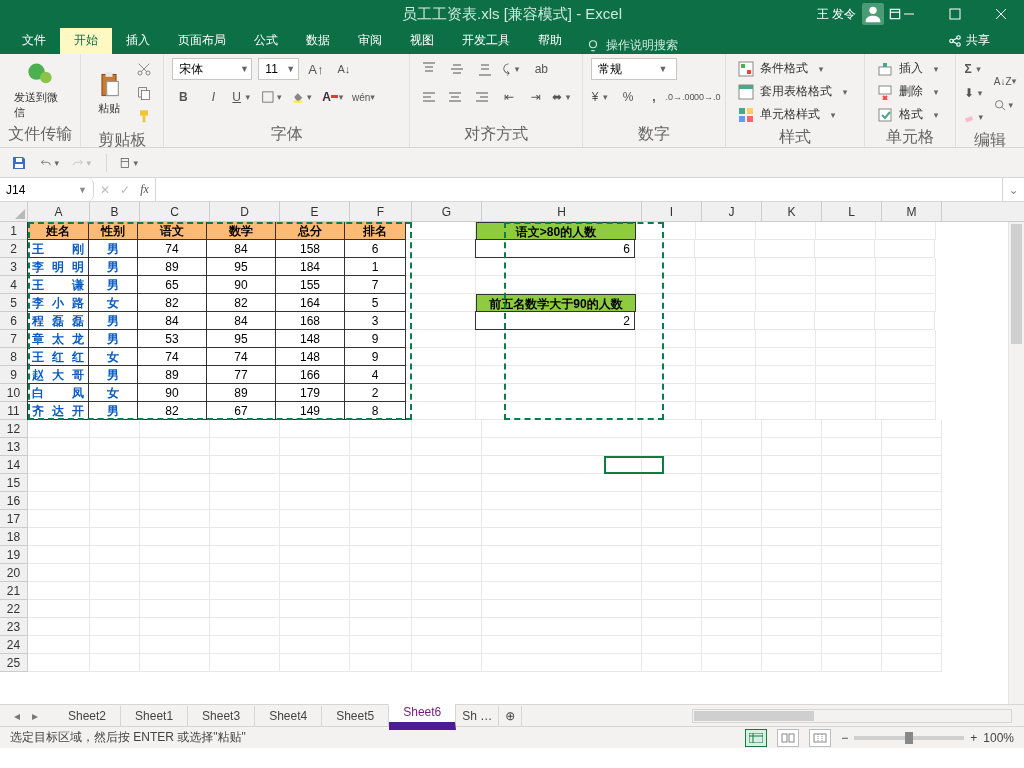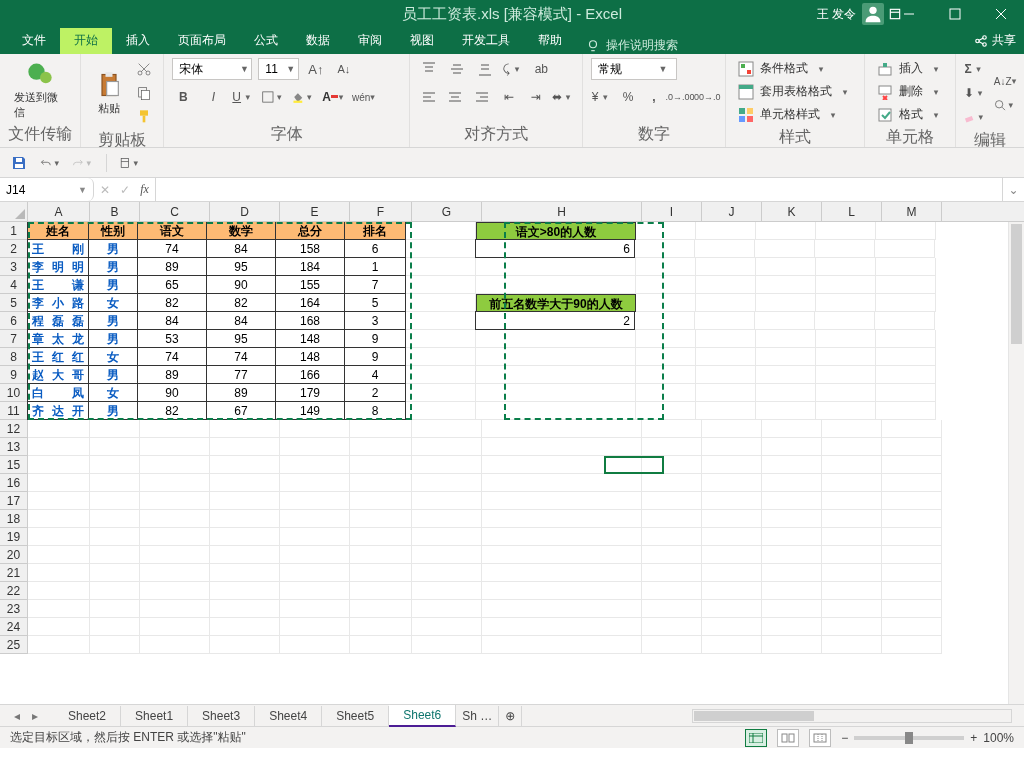"开始" .ribtabs .tab.active { background: #bef264 -> #fef9c3 }
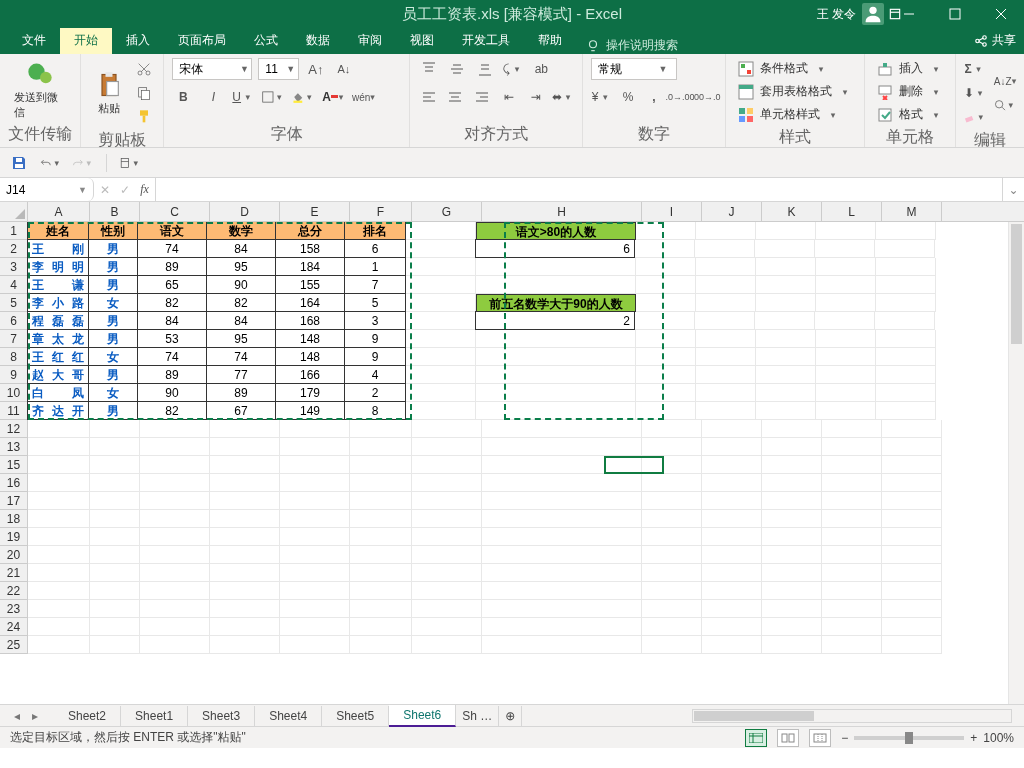"共享" .ribtabs .share { margin-right: 0 -> 26px }
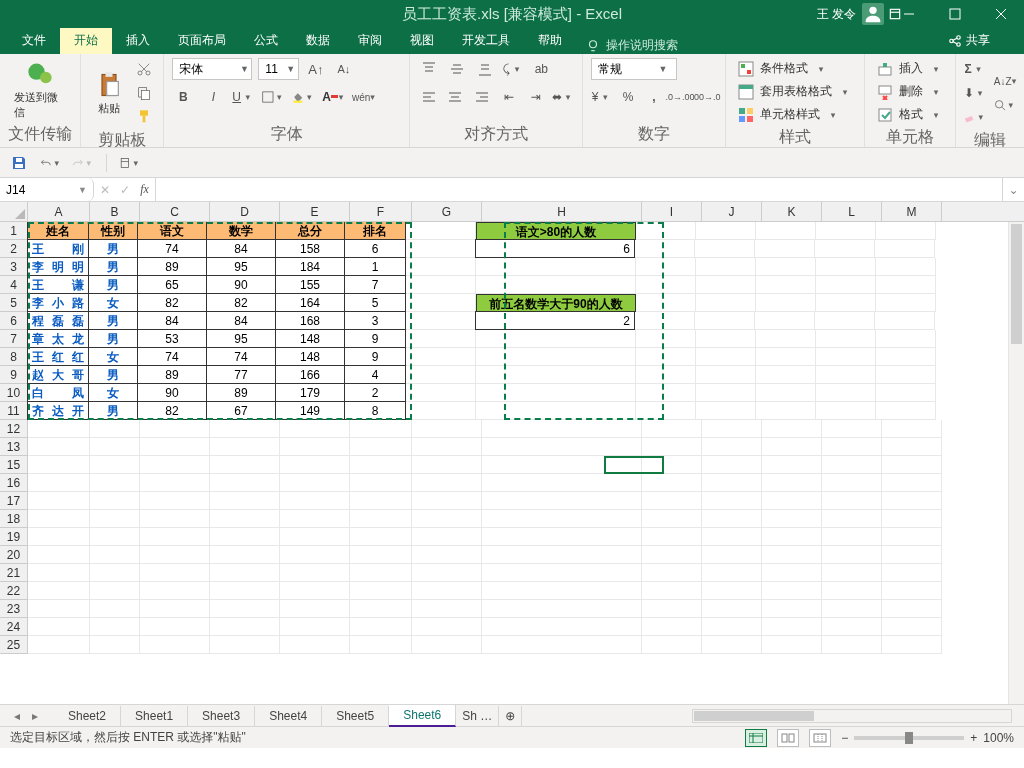"14" div.row2 { html: none -> <div> <div>14</div> <div></div> <div></div> <div></div> <div></div> <div></div> <div></div> <div></div> <div></div> <div></div> <div></div> <div></div> <div></div> <div></div> </div> }
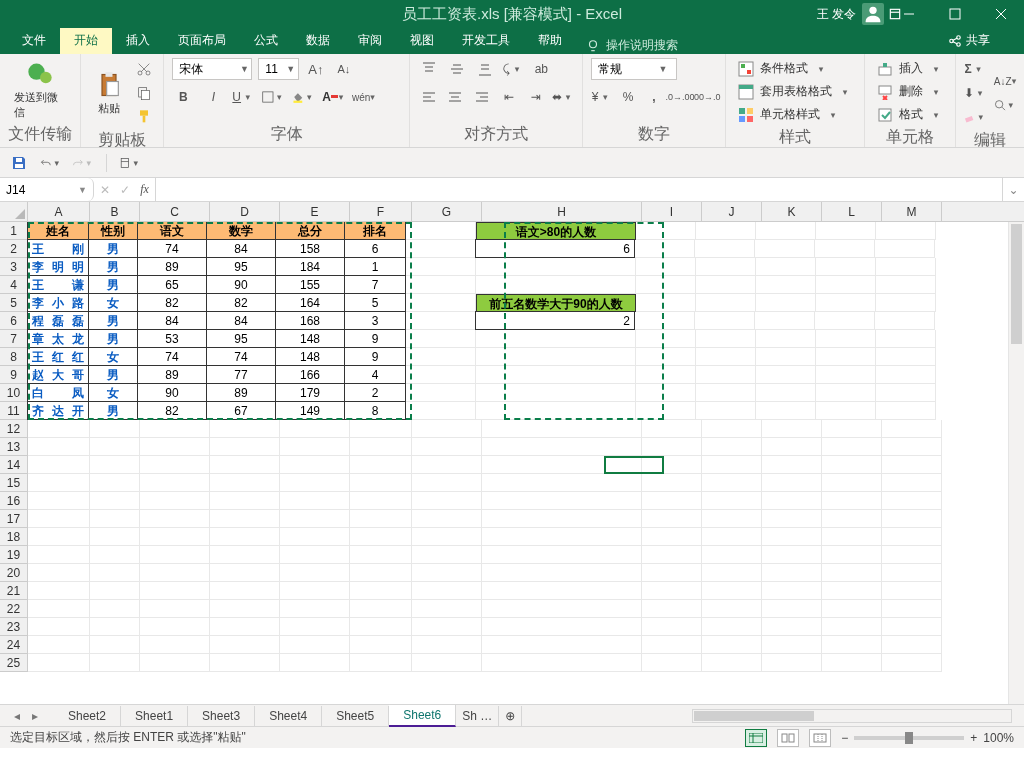"Sheet6" .stab.active { border-bottom: 2px solid #4c1d95 -> 8px solid #4c1d95; color: #0f766e -> #701a75 }
